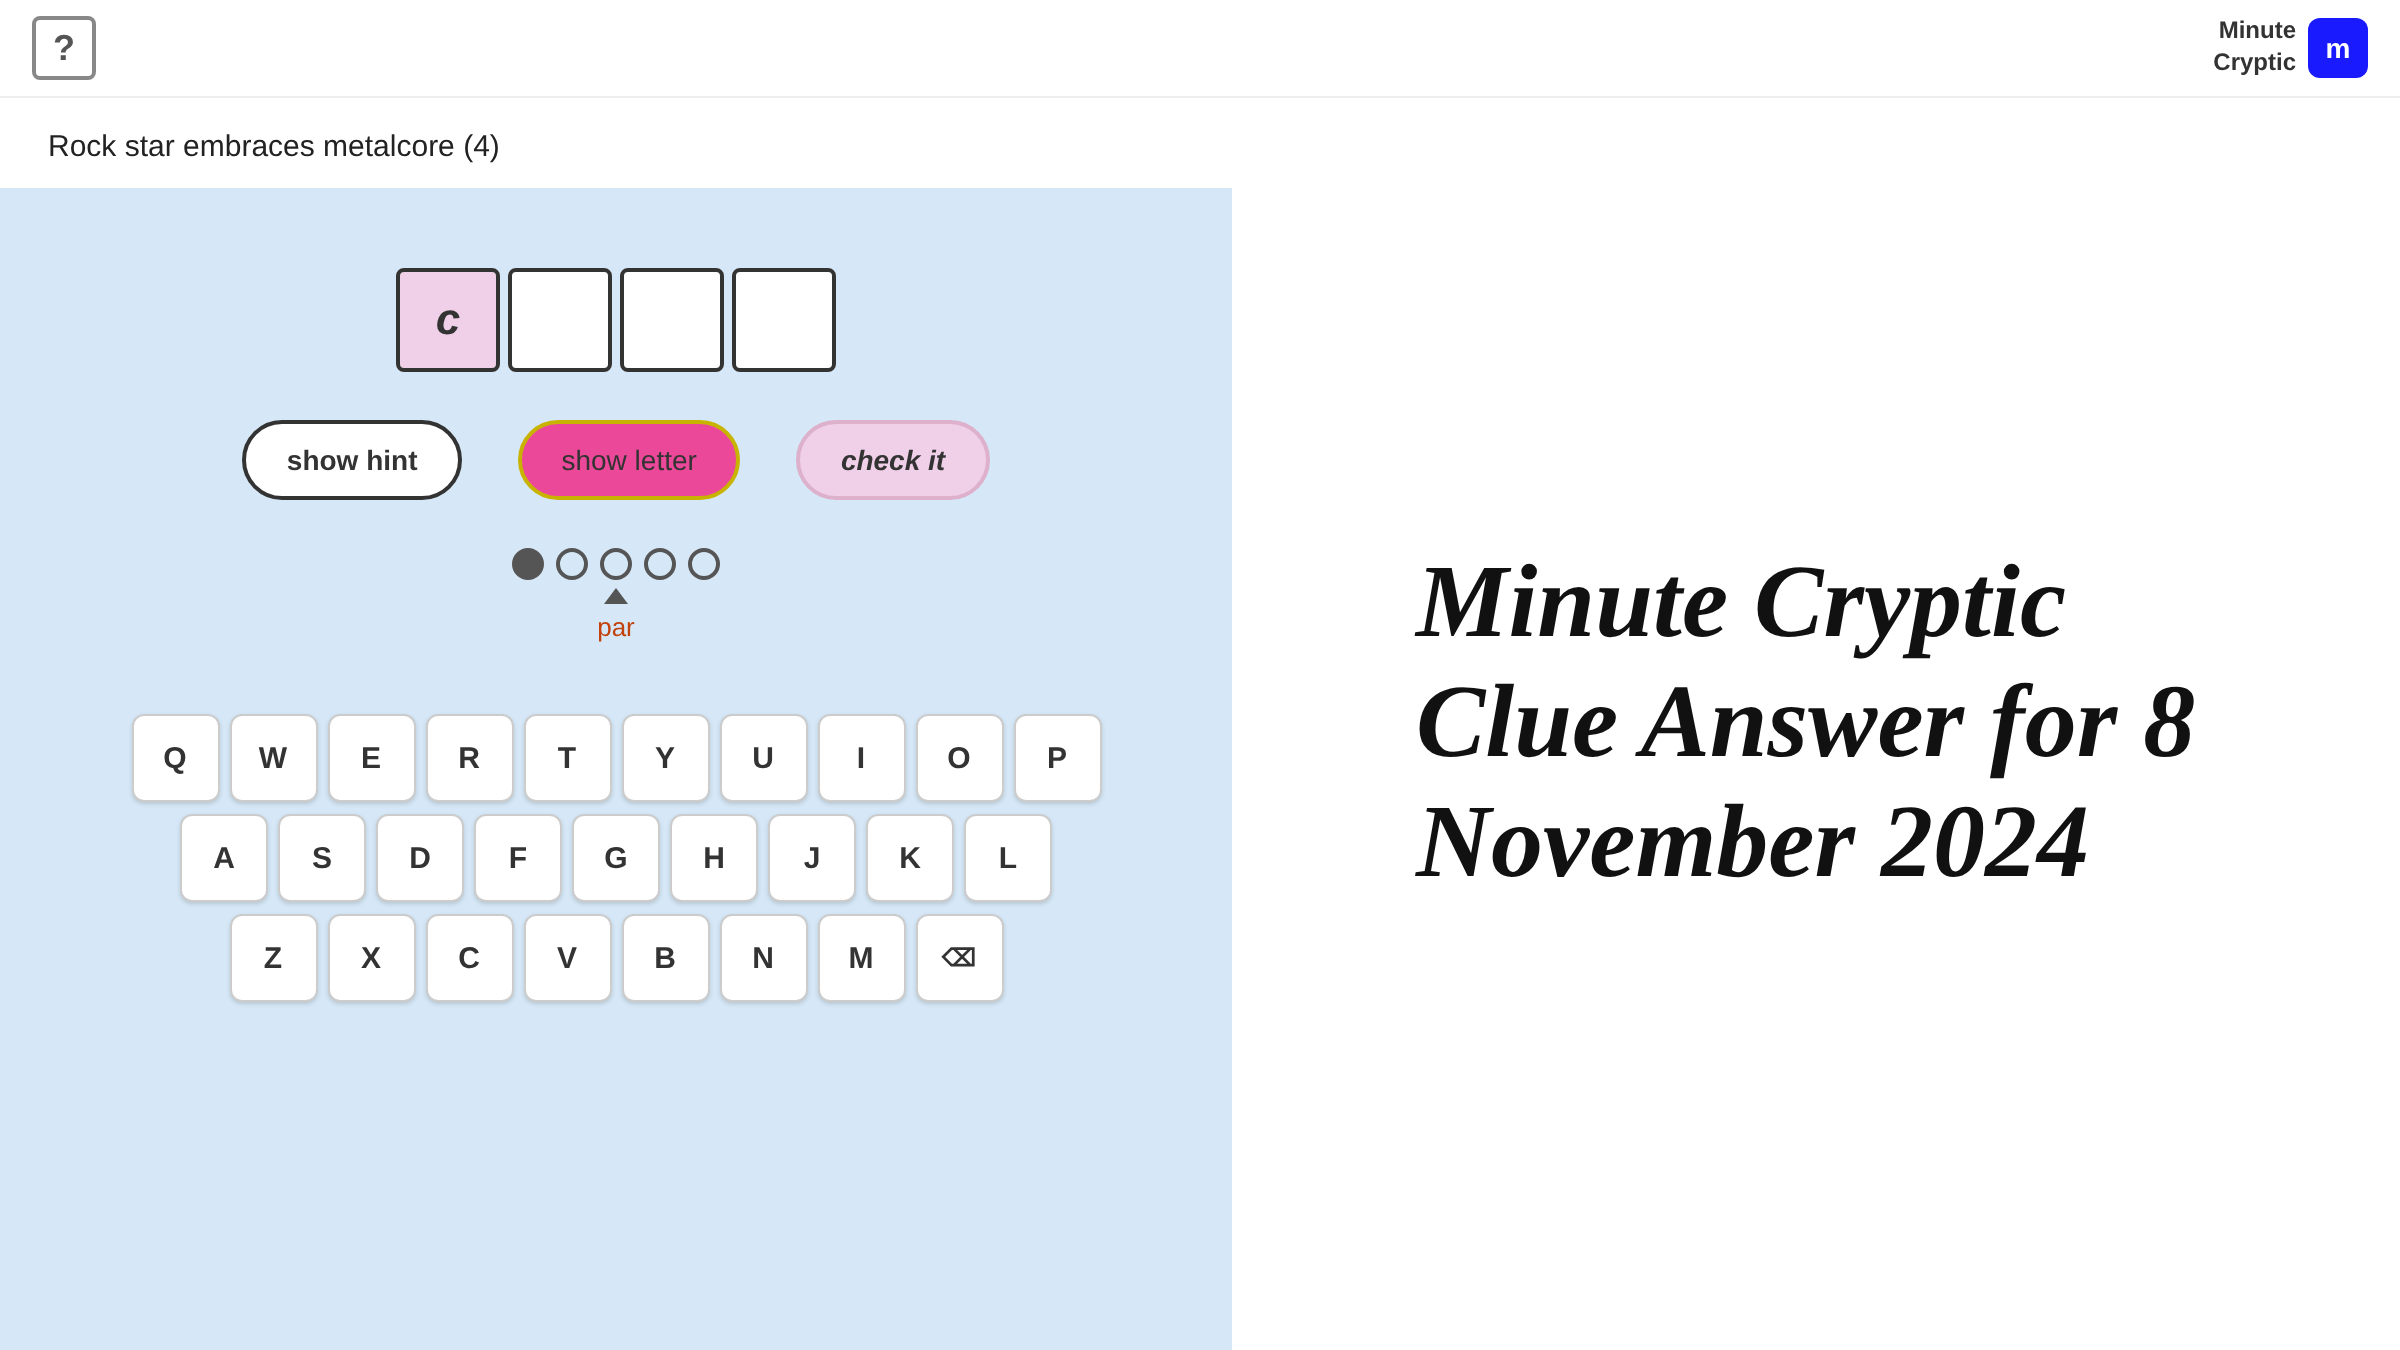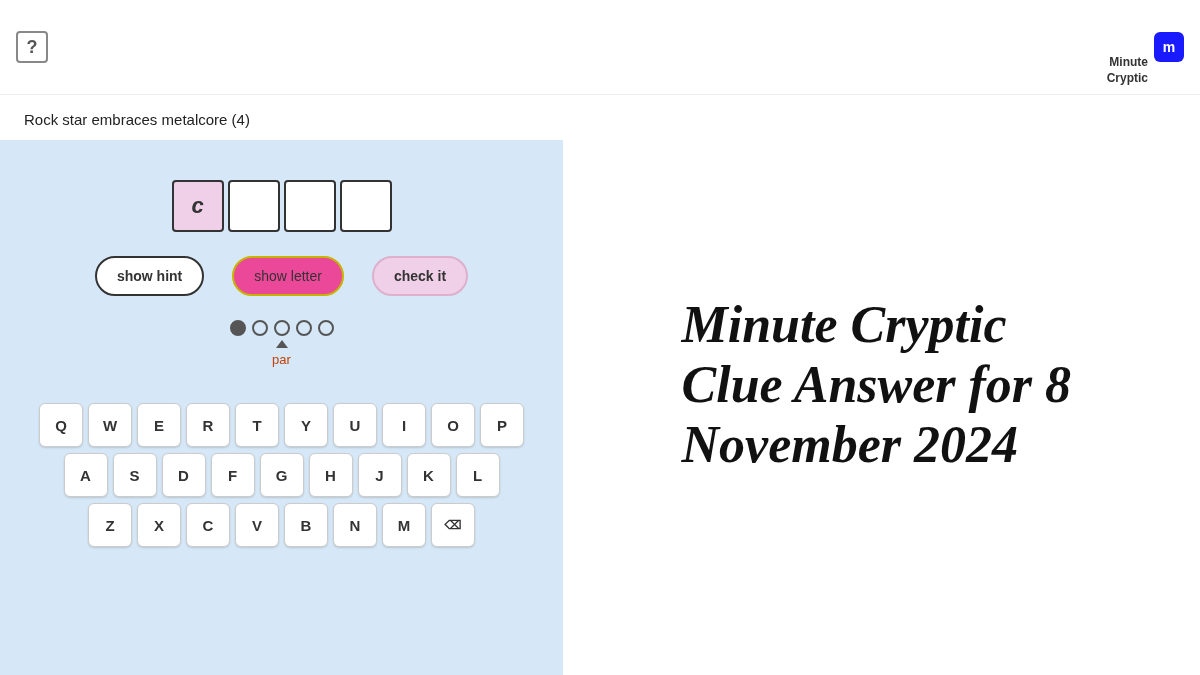"Minute" div { margin-top: 47px -> none }
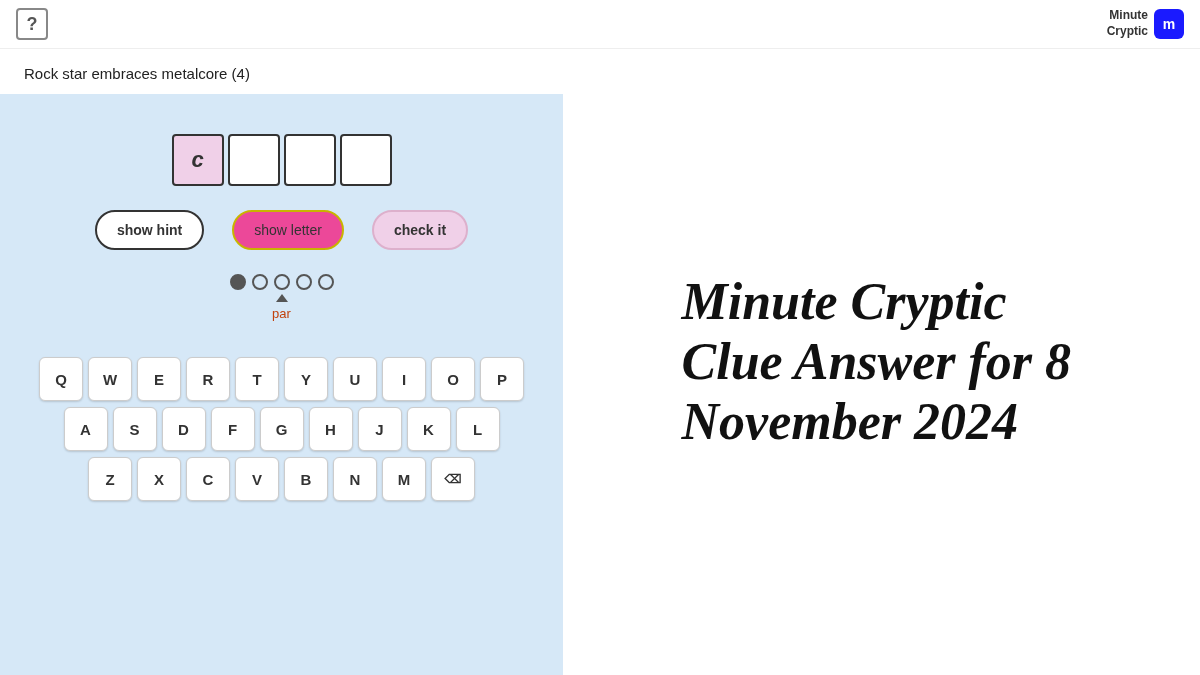"Rock star embraces metalcore (4)" .left-panel { width: 563px -> 616px }
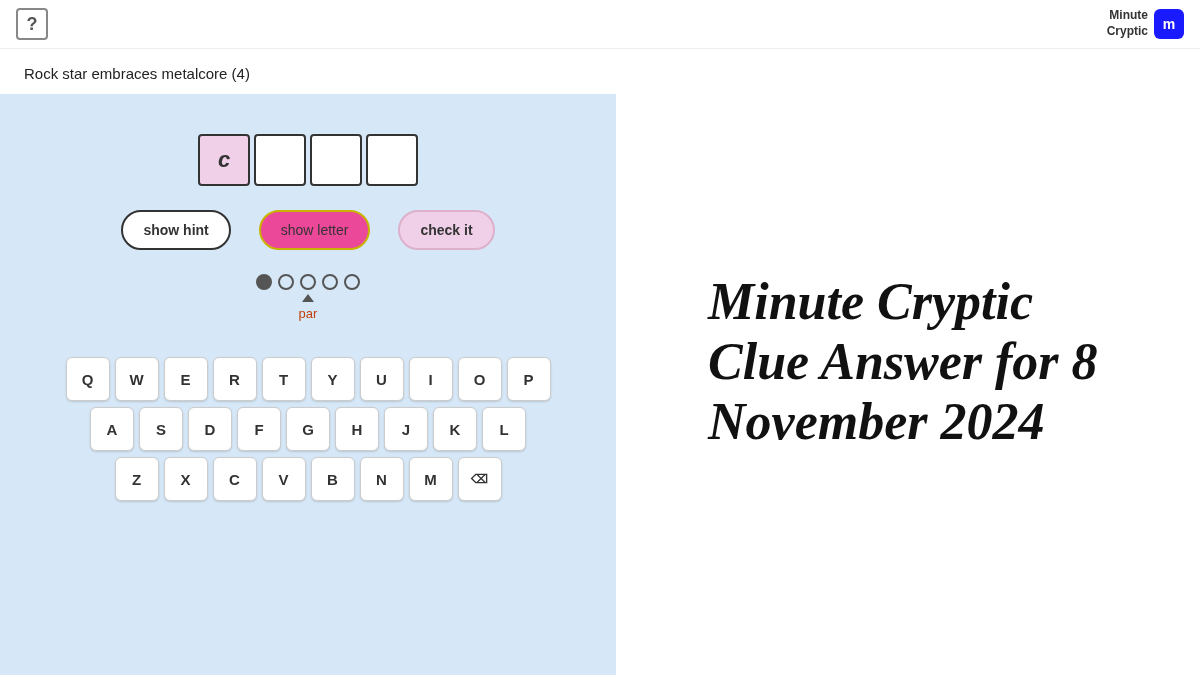"check it" .btn-check-it { font-style: none -> italic }
